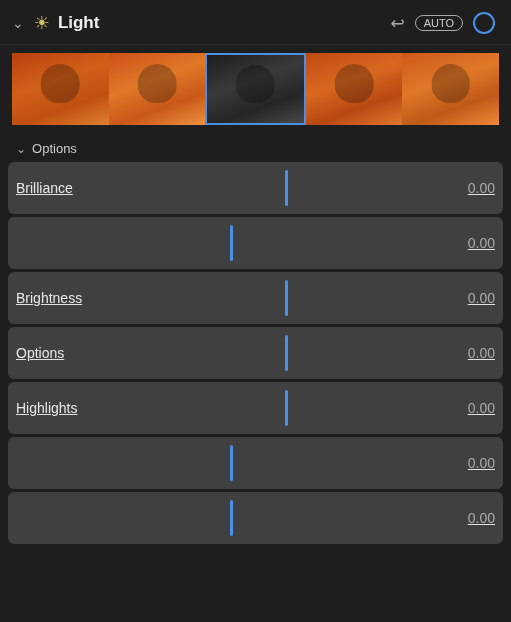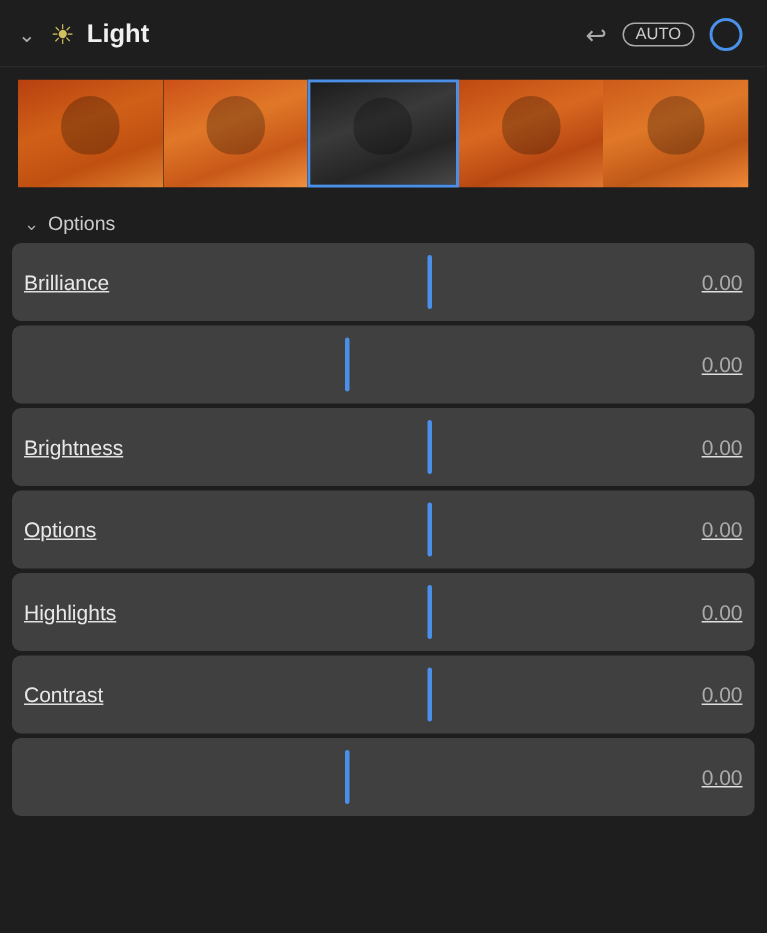"Contrast" span.slider-label { html: <span>Contrast</span> -> none }
